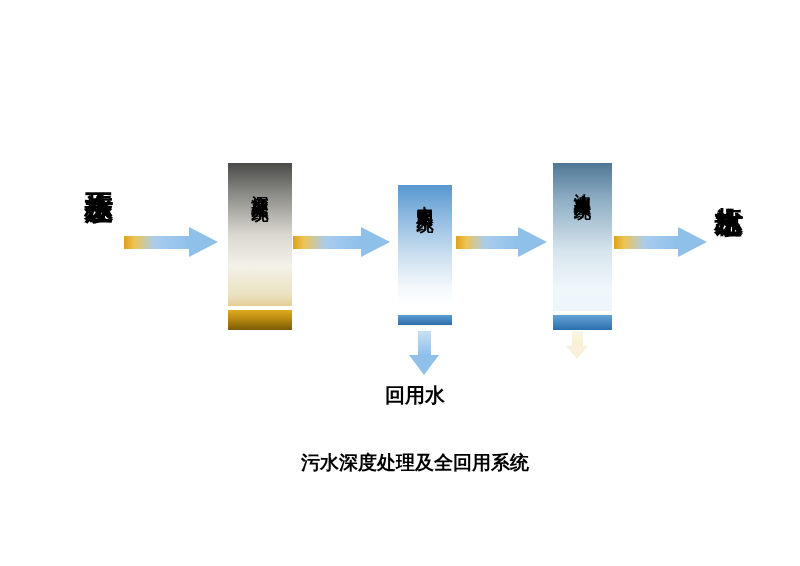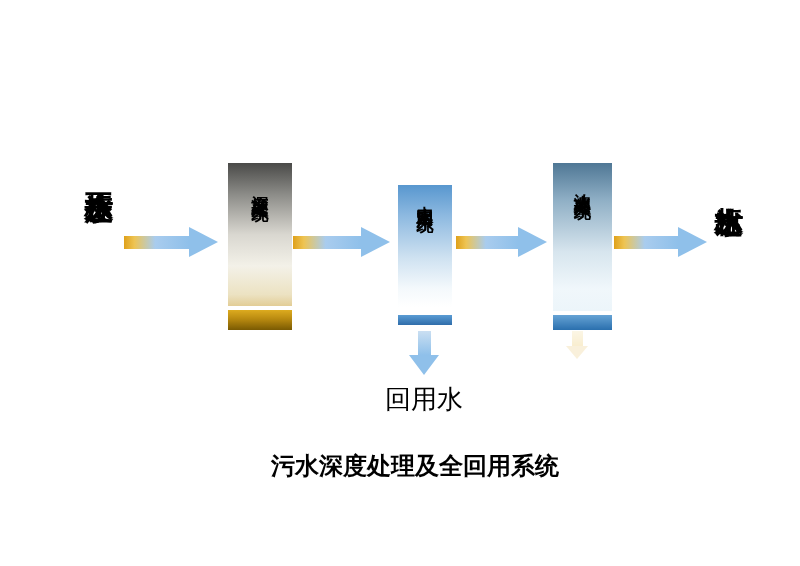"回用水" .reuse-label { font-size: 26px -> 20px; font-weight: normal -> bold }
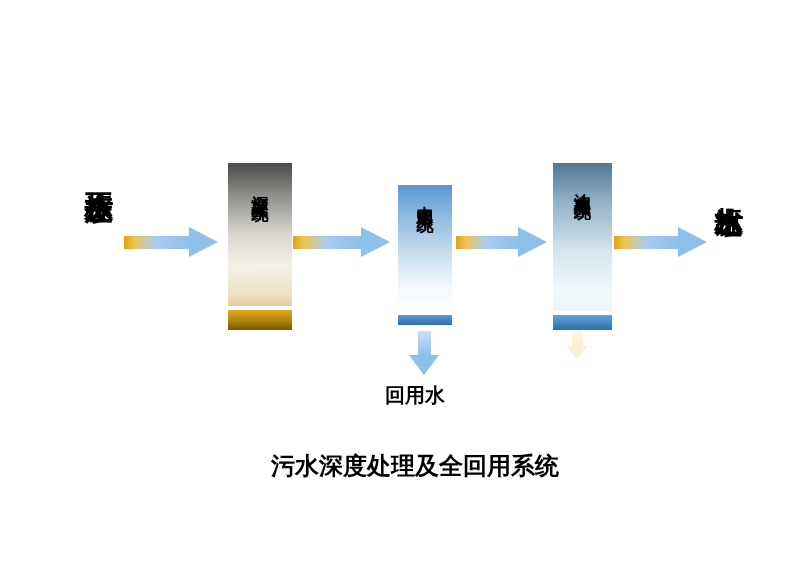"污水深度处理及全回用系统" .title { font-size: 24px -> 19px }
